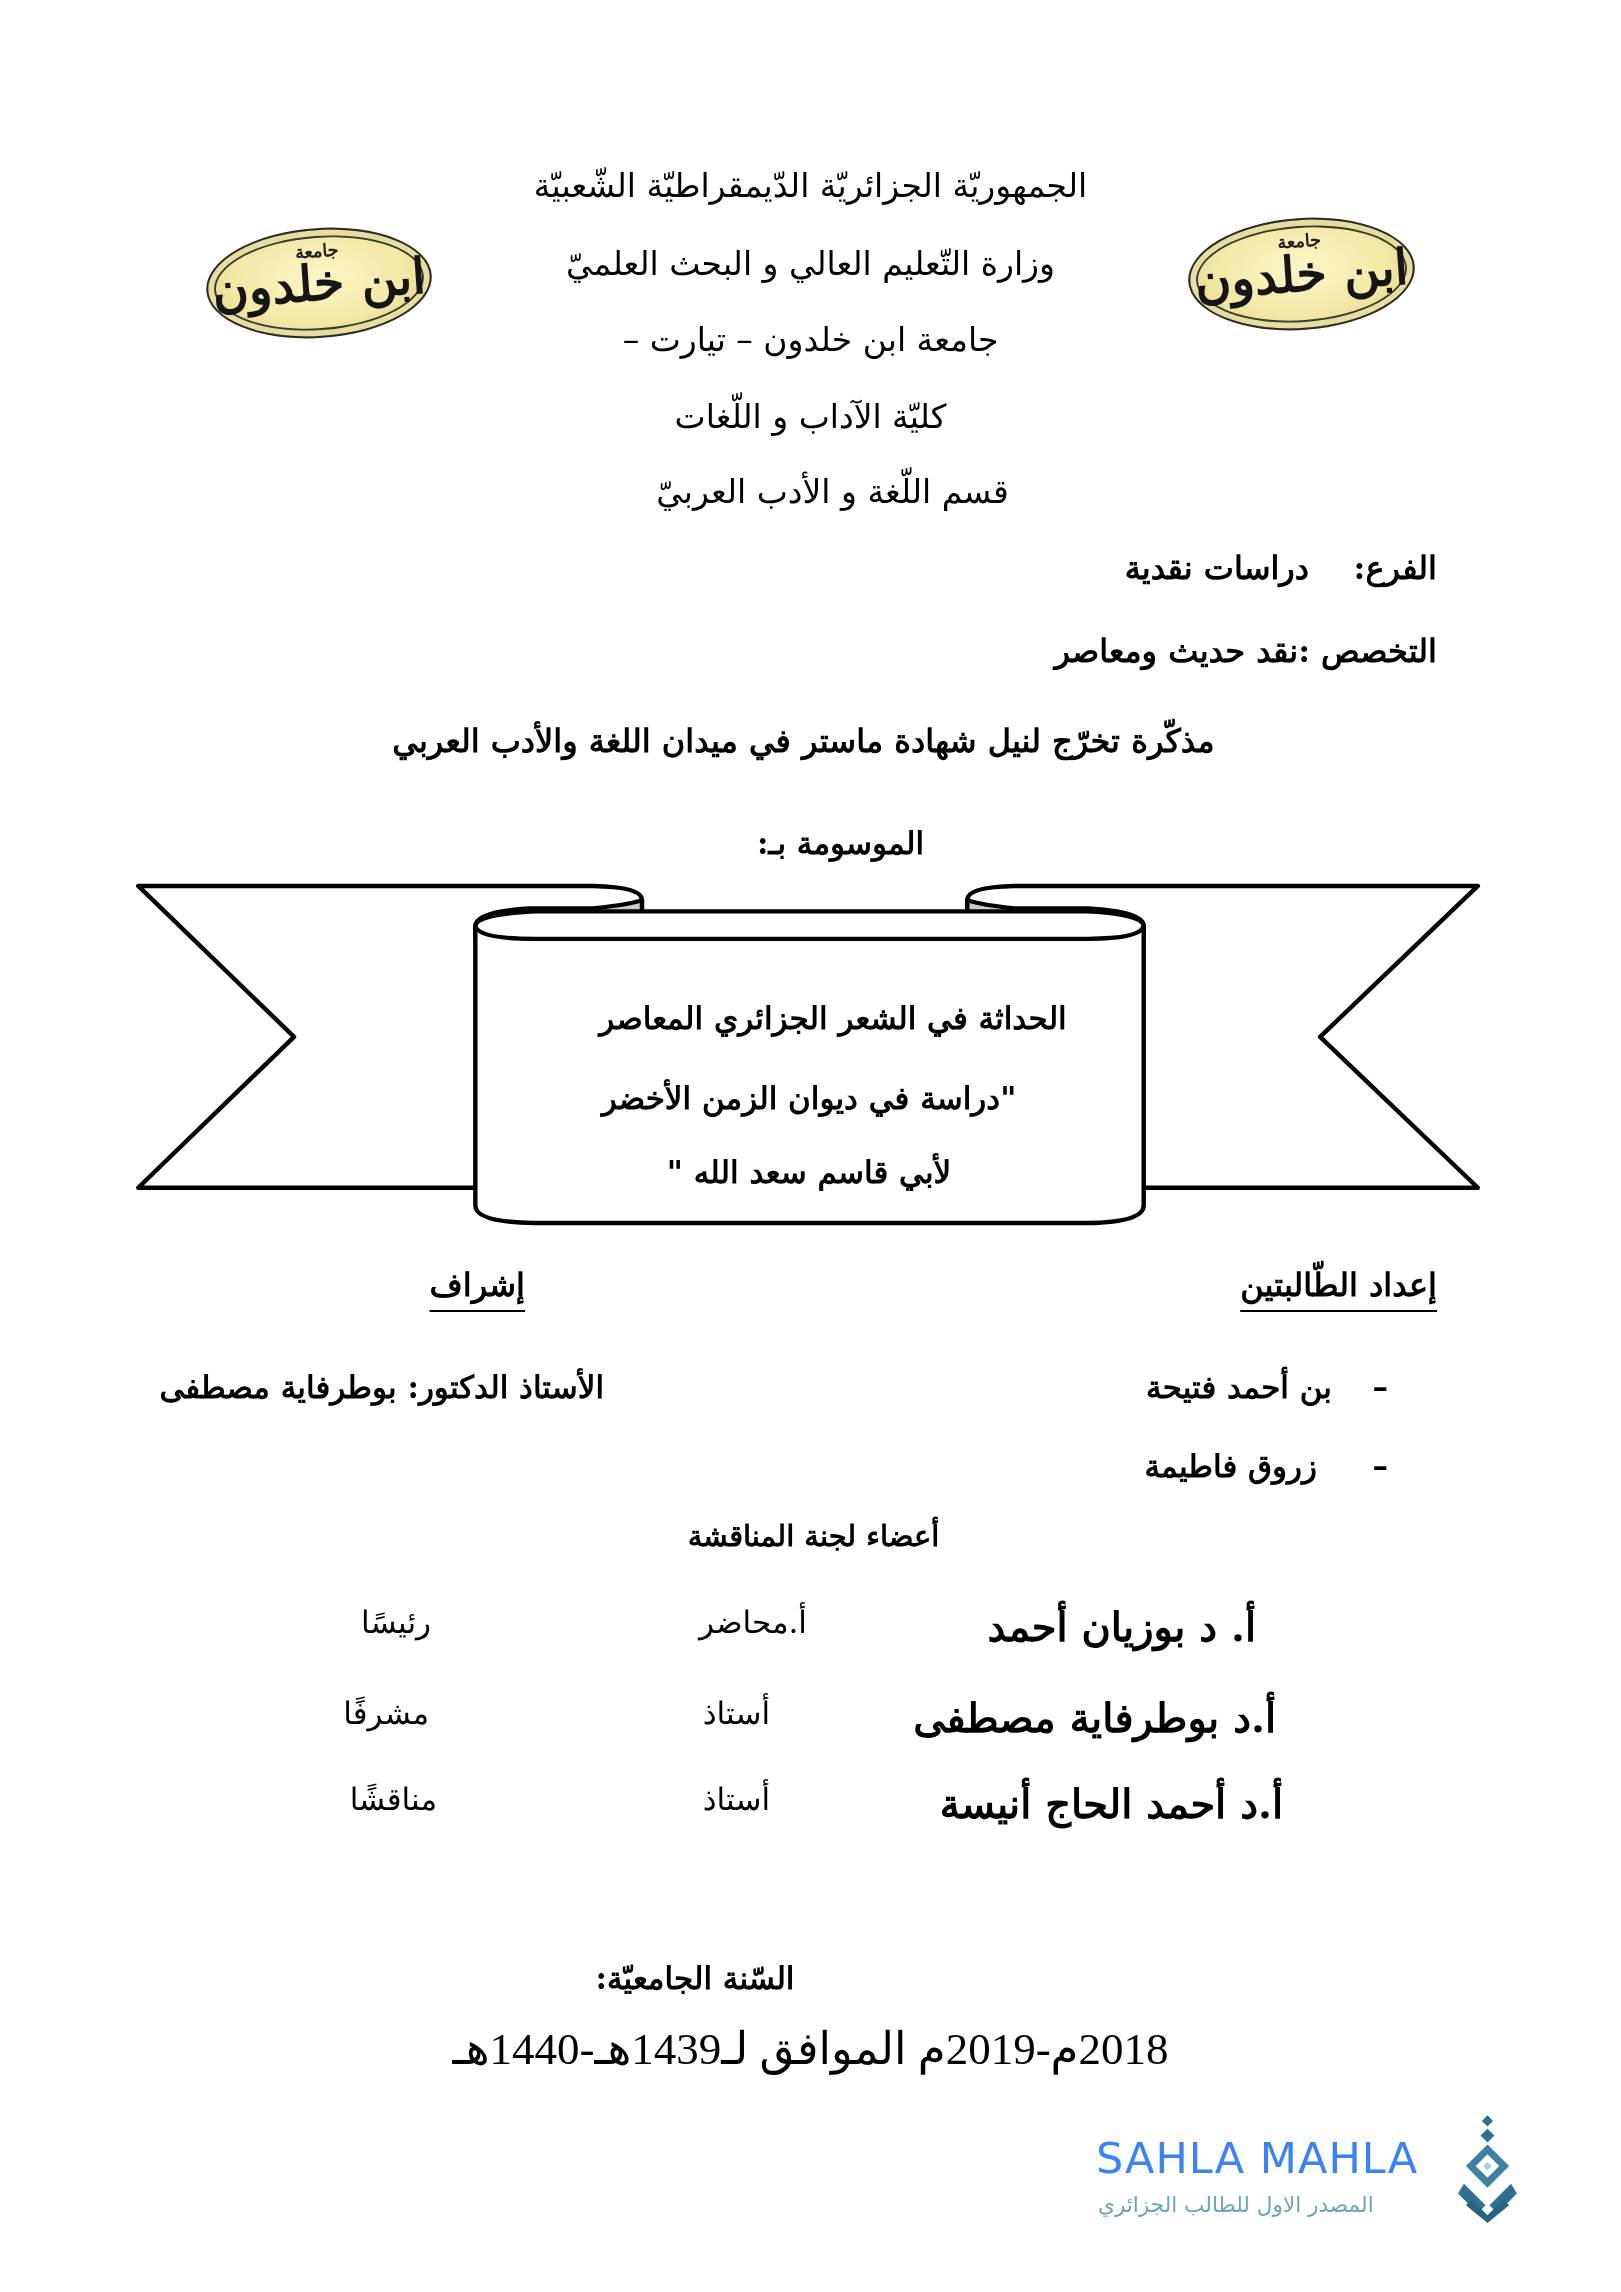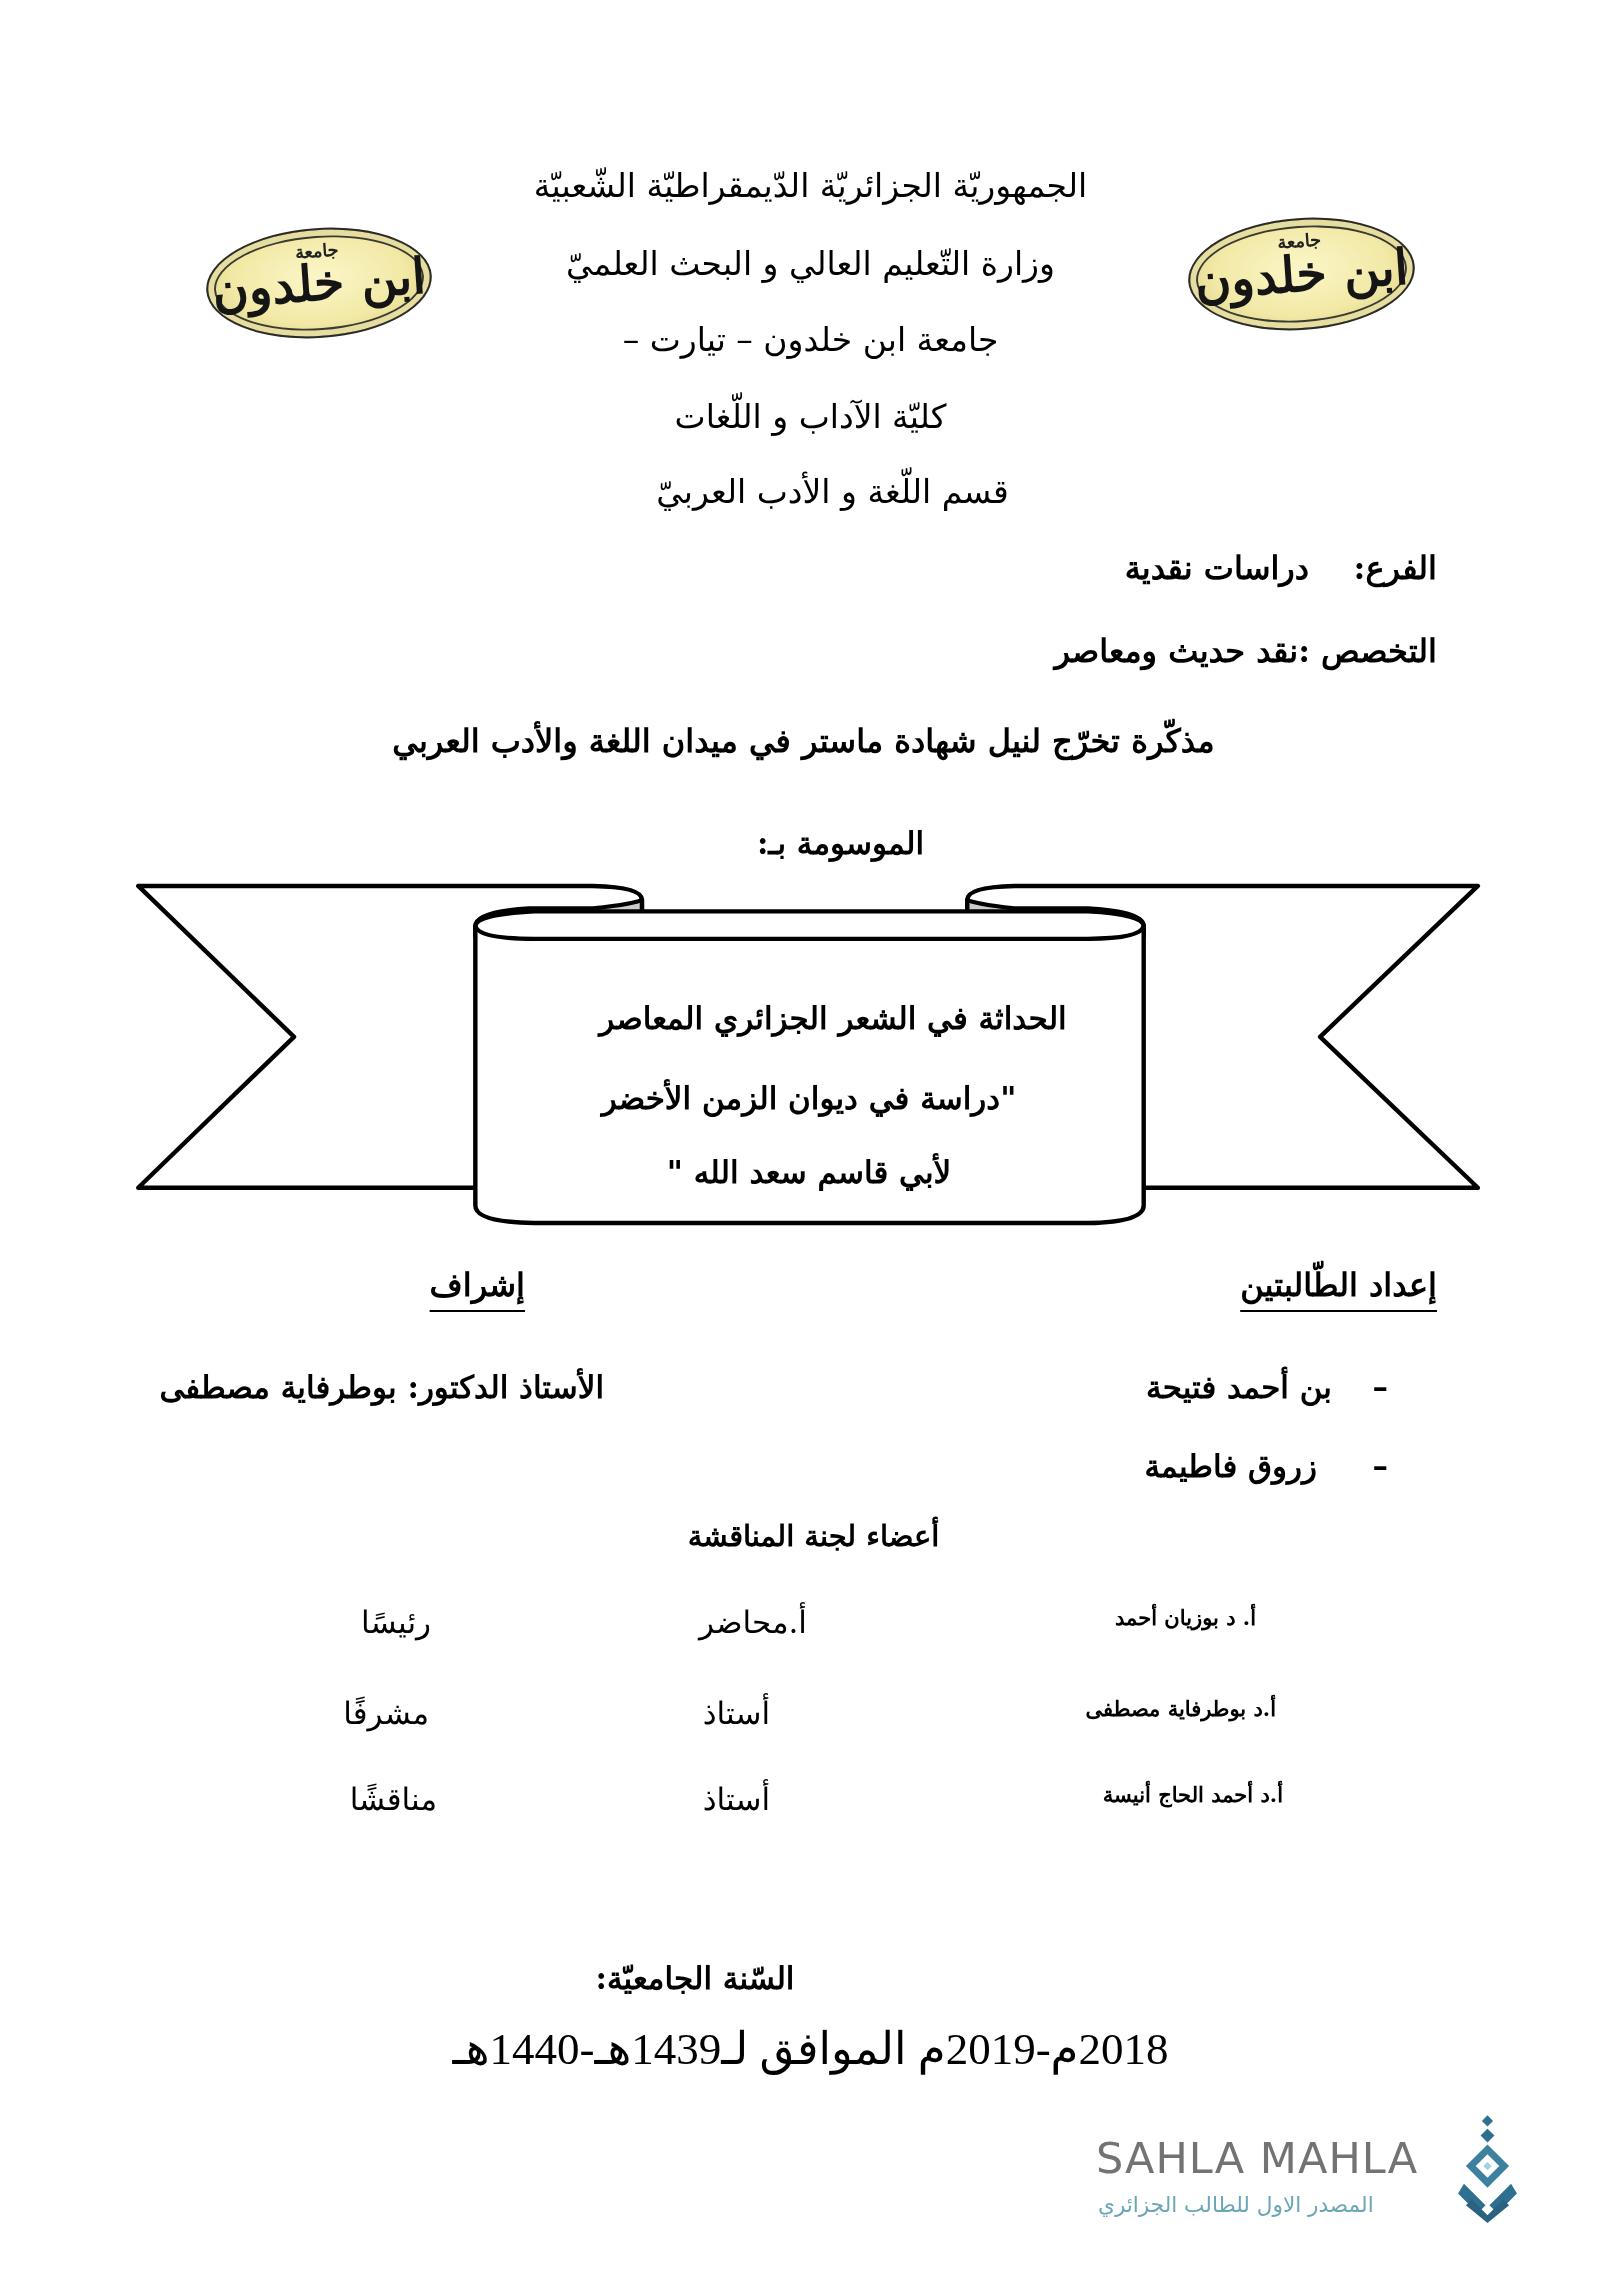"أ. د بوزيان أحمد" .cm-name { font-size: 21px -> 40px }
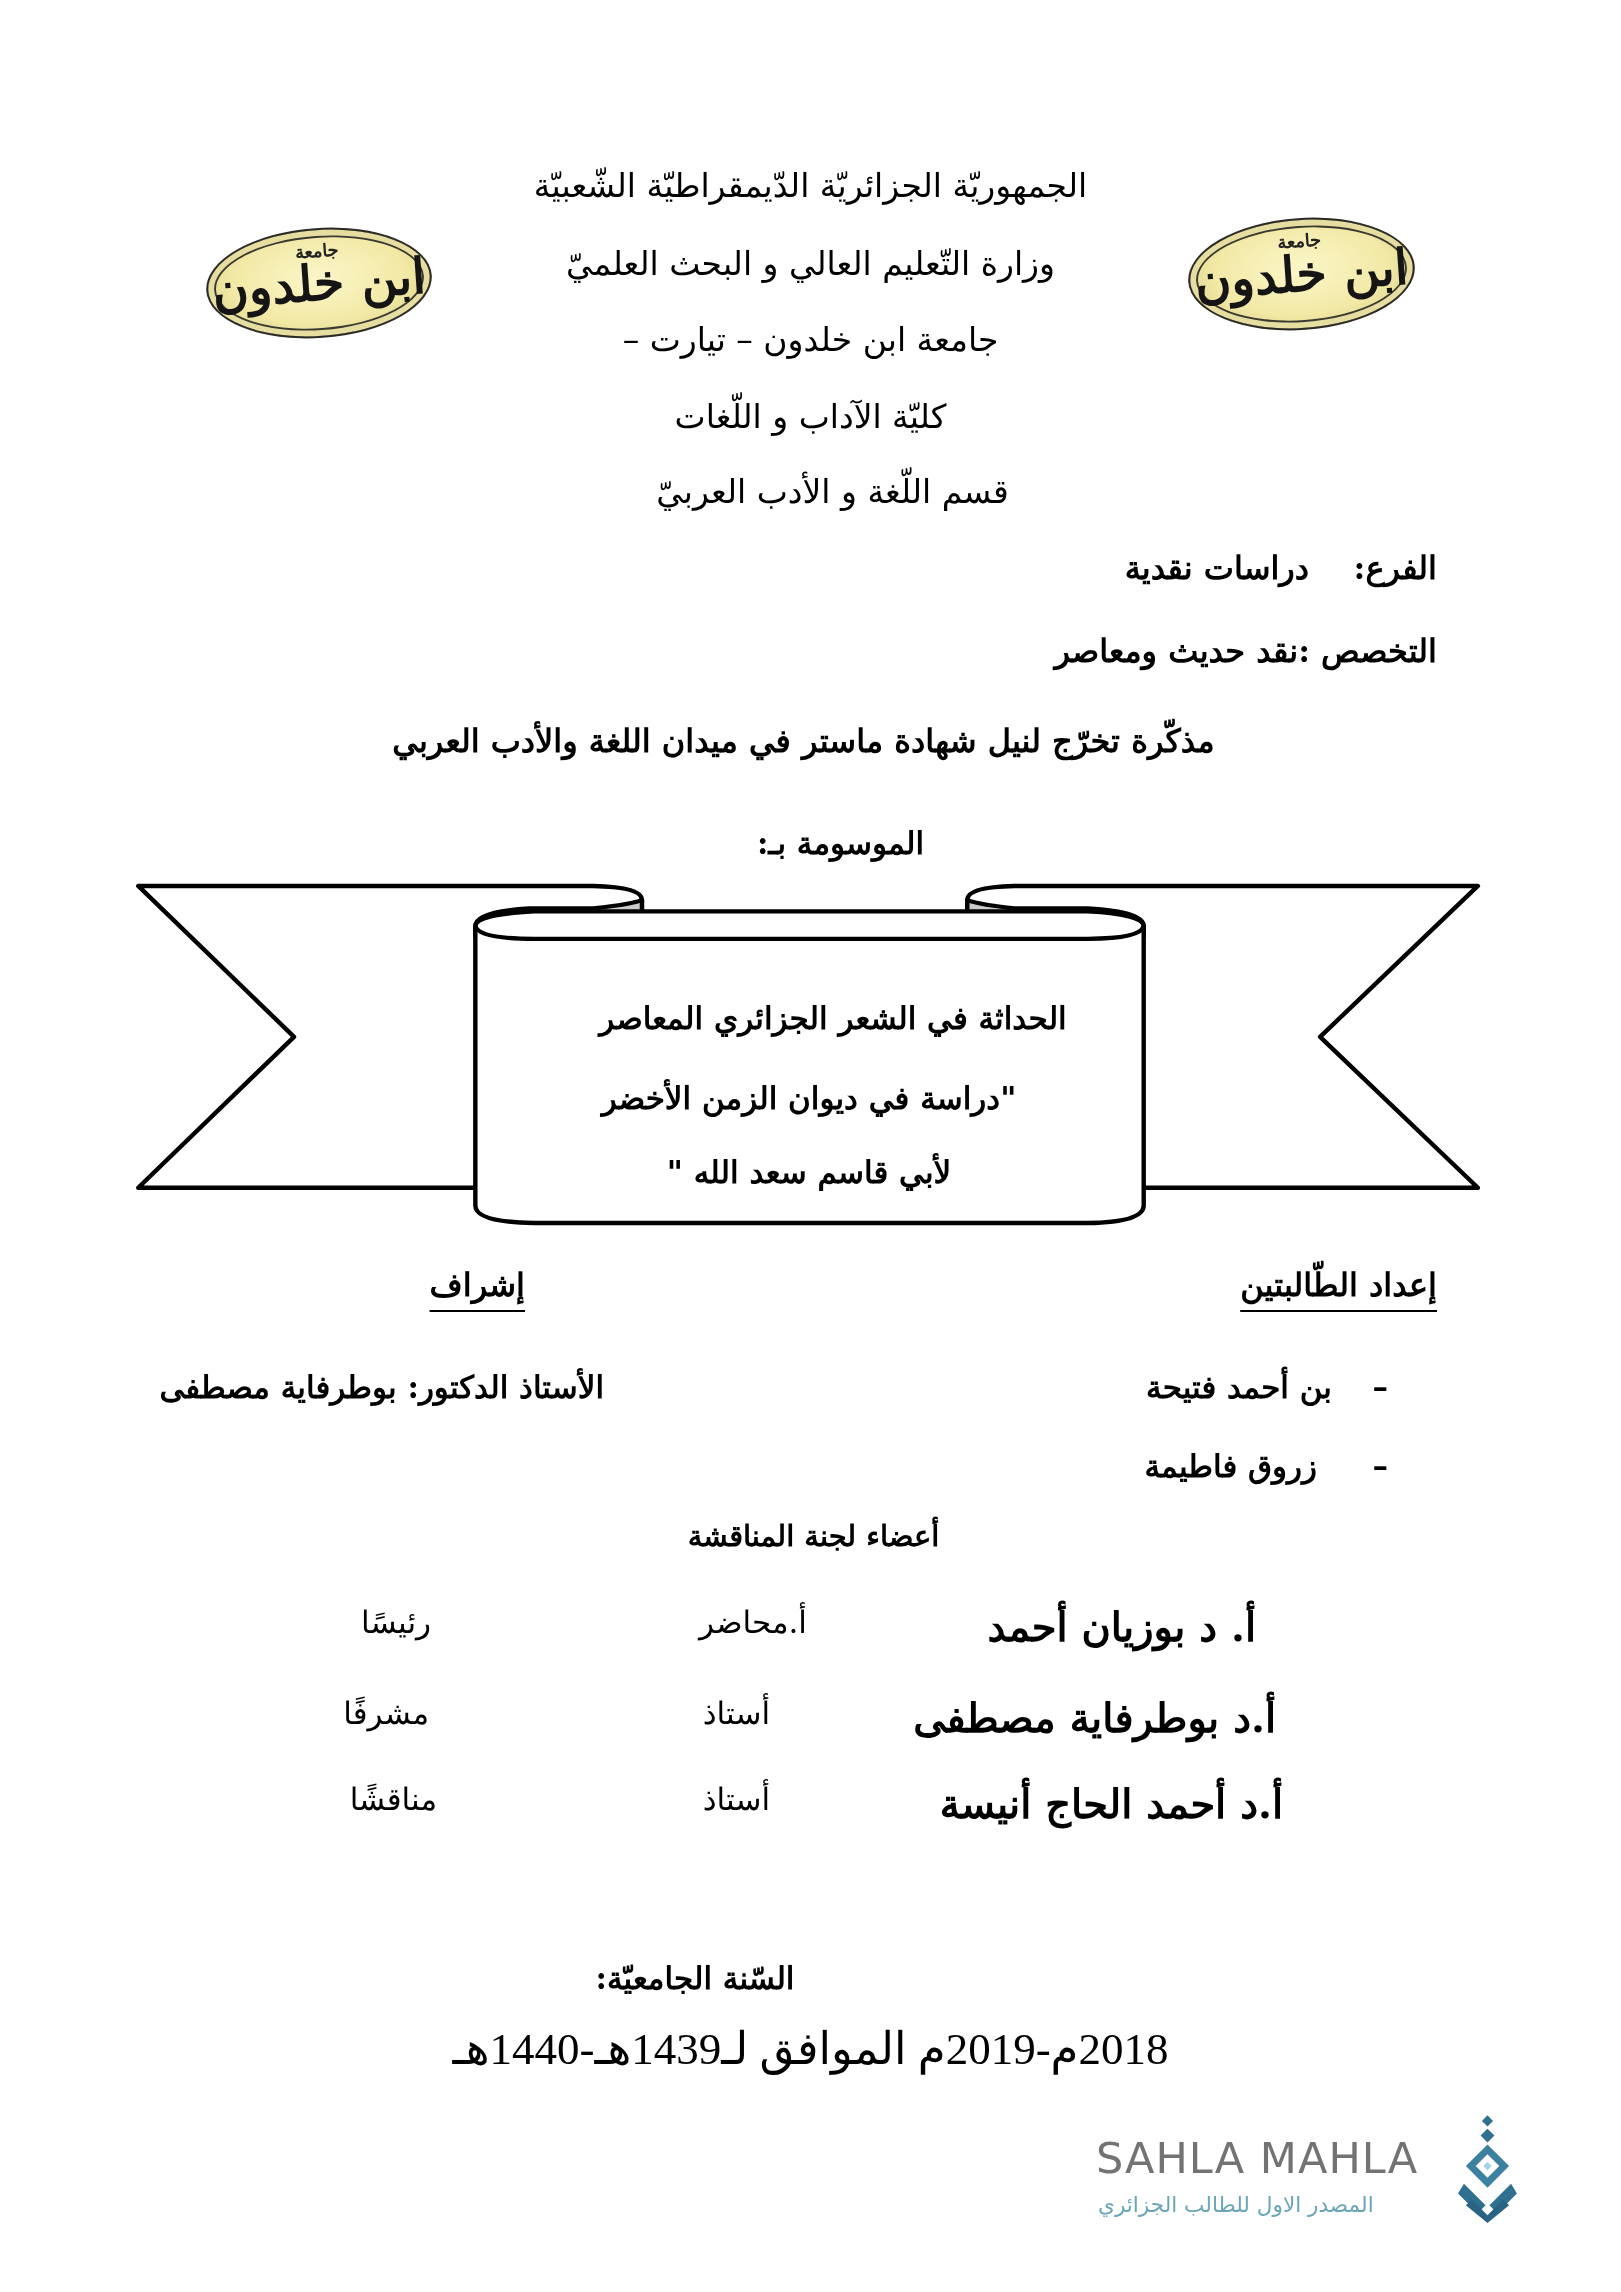"SAHLA MAHLA" .wm-title { color: #737373 -> #3b82f6 }
